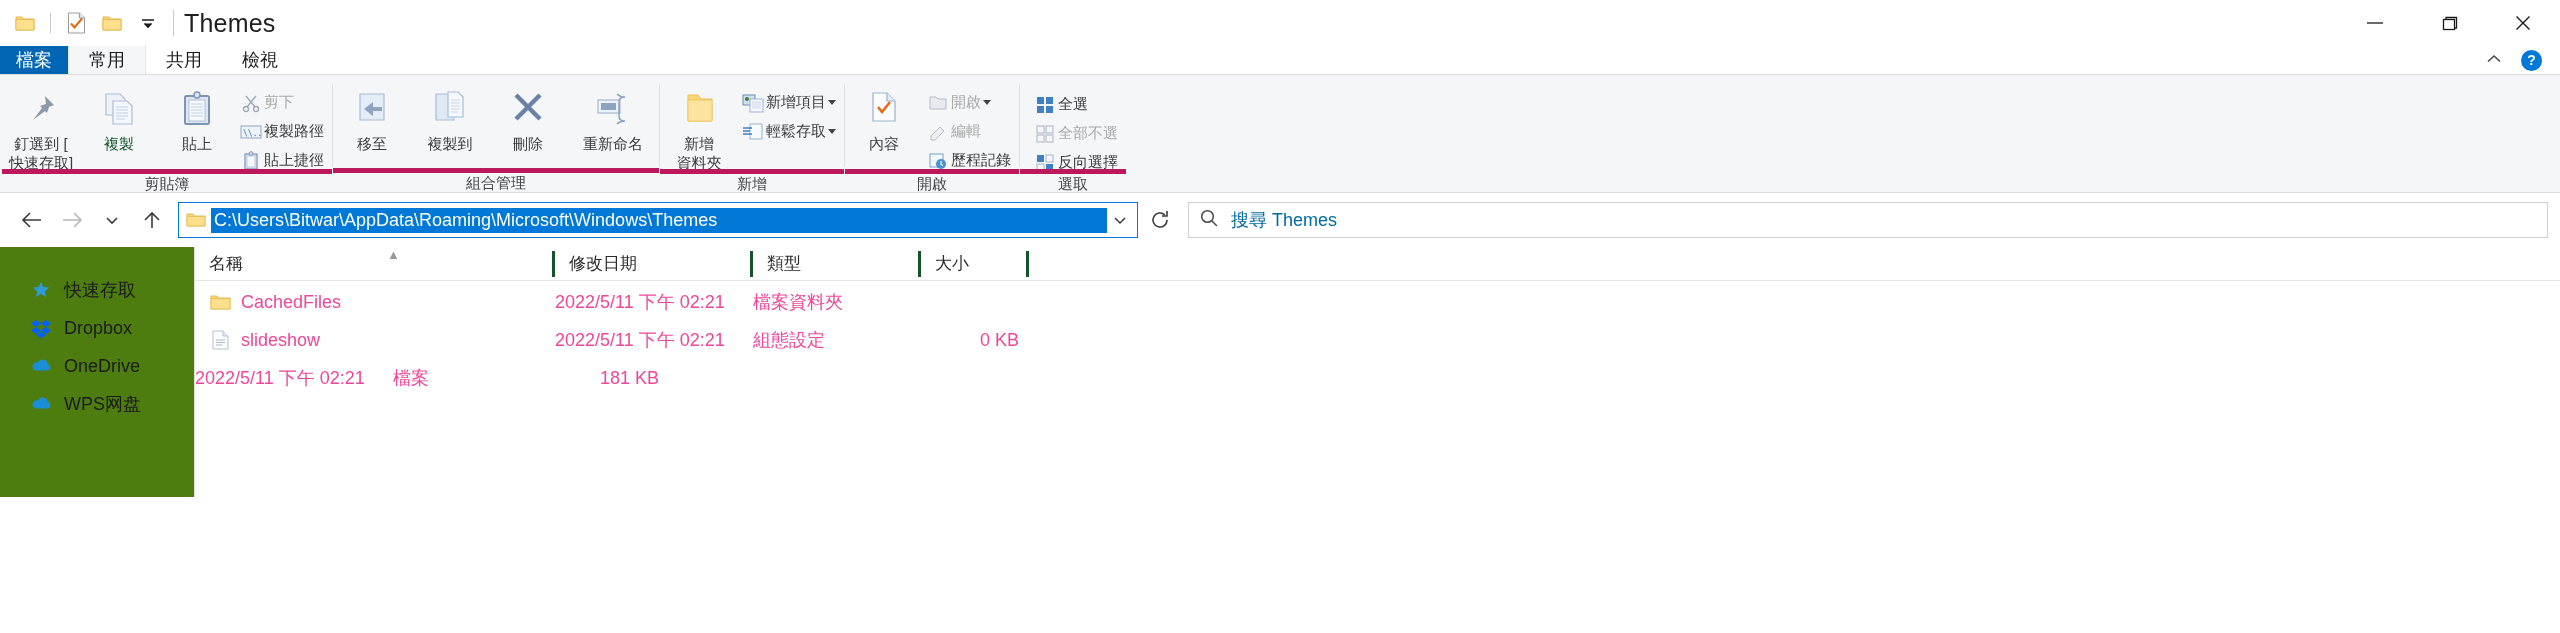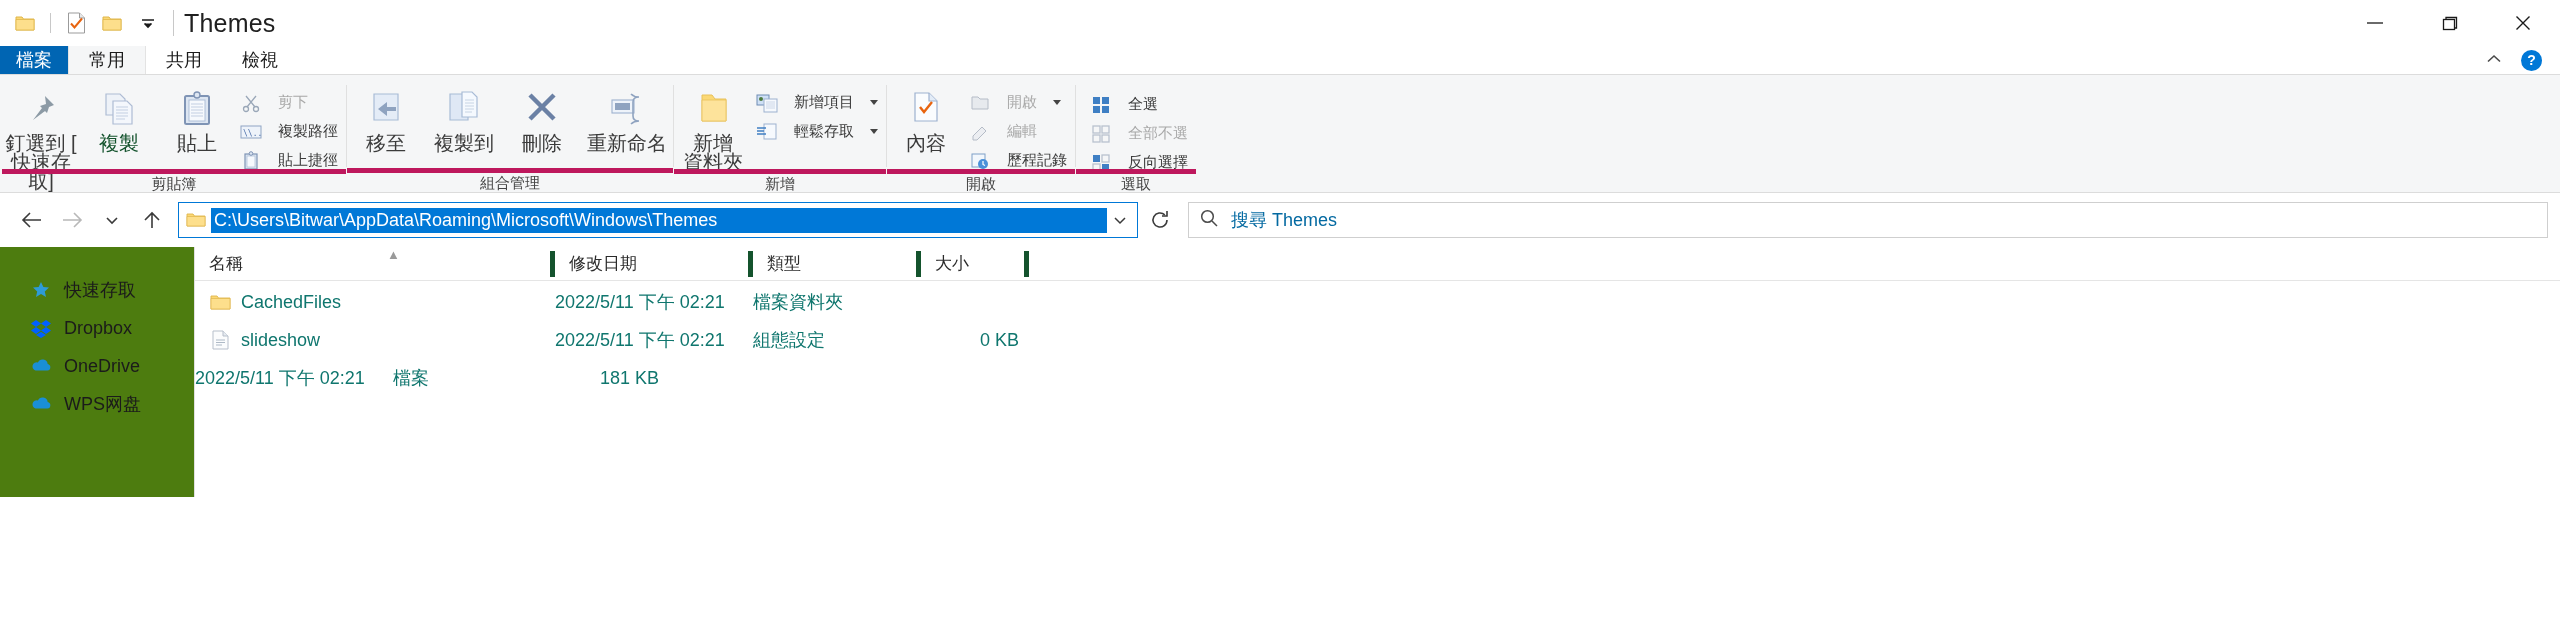"剪下" .small-btn { gap: 16px -> 2px }
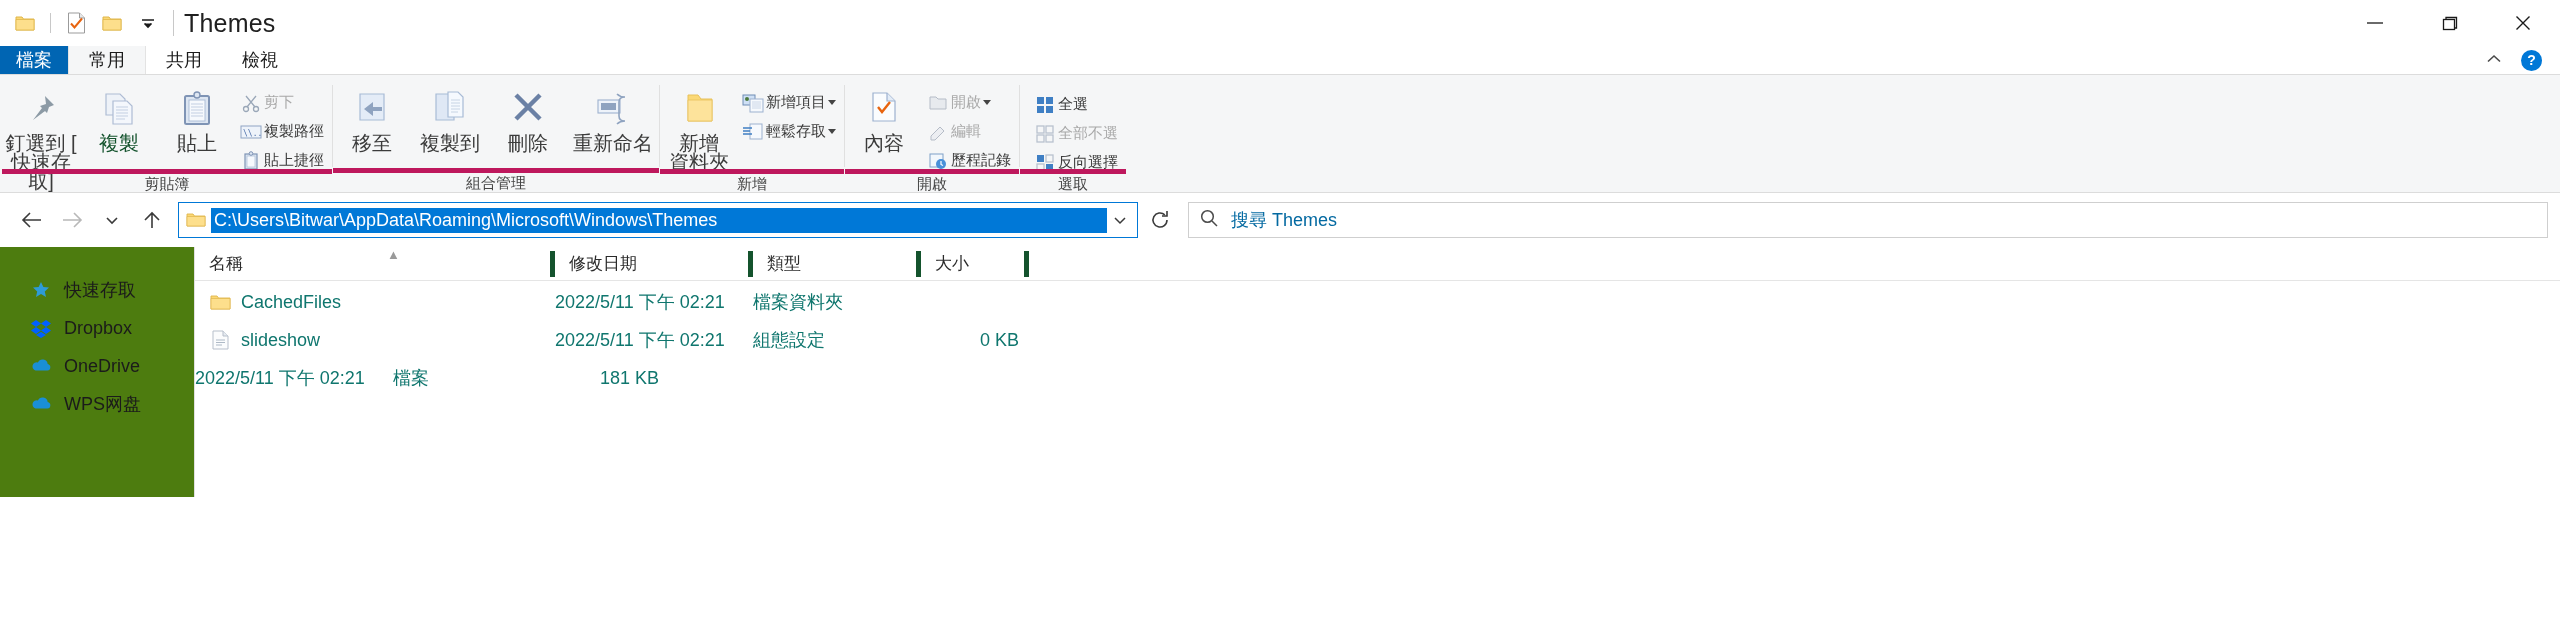"釘選到 [" .big-btn .lbl { font-size: 20px -> 15px }
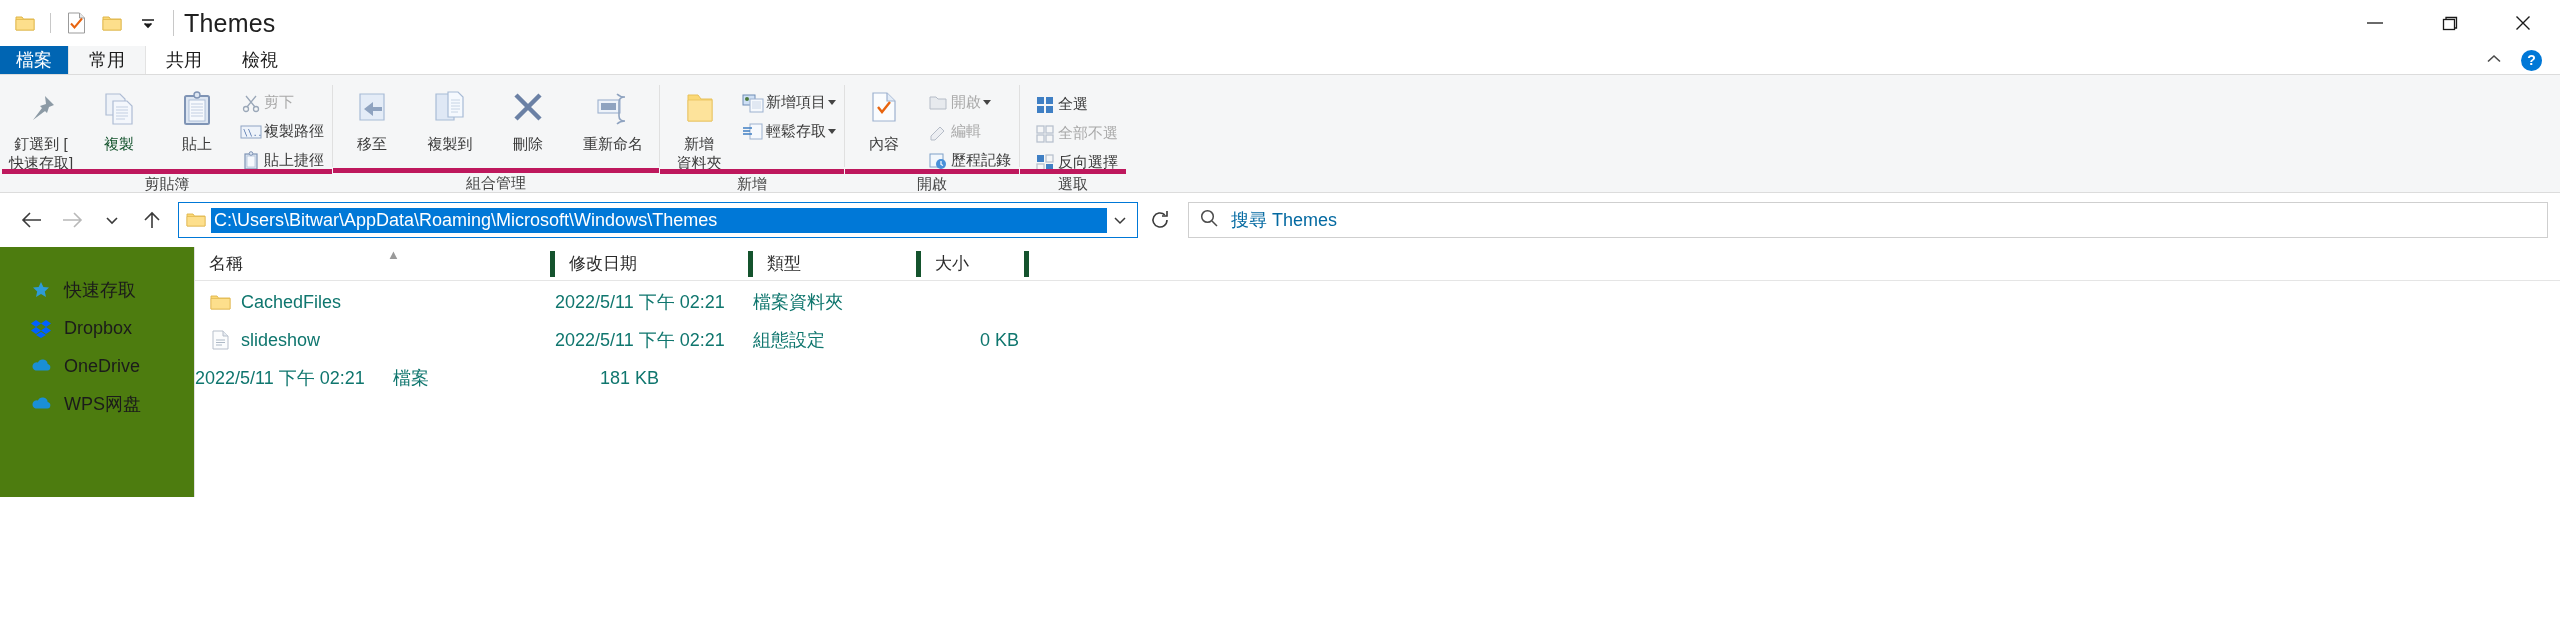"名稱" .col { border-right: 5px solid #14532d -> 3px solid #14532d }
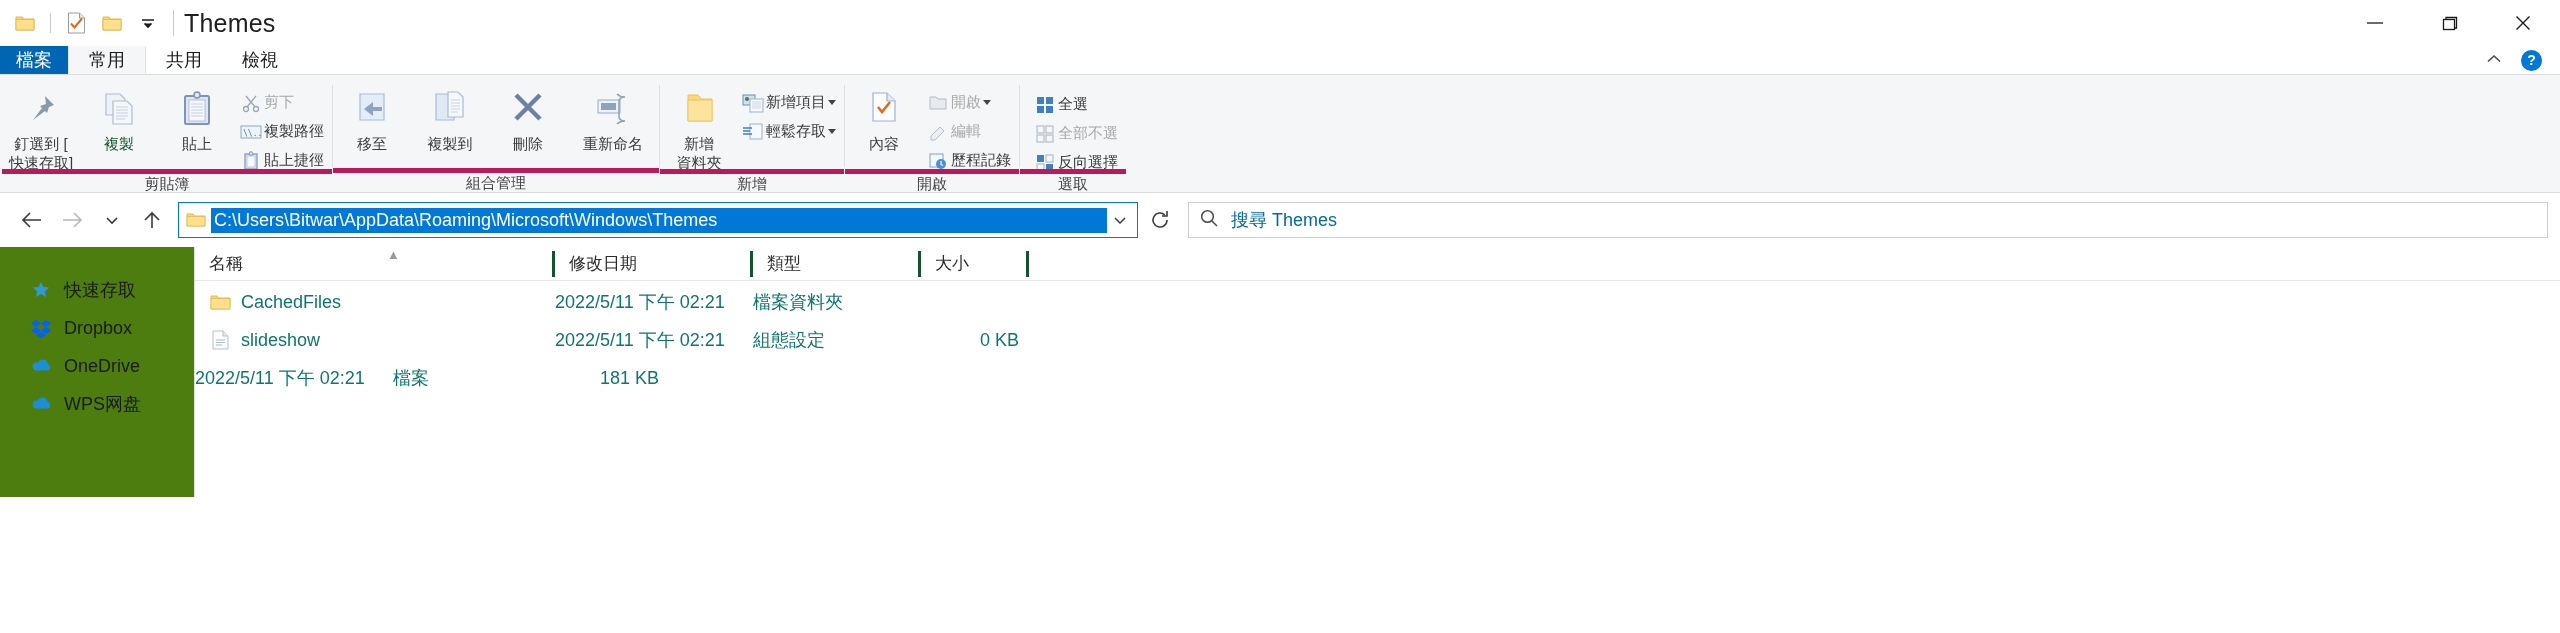"CachedFiles" .frow { color: #0f766e -> #ec4899 }
